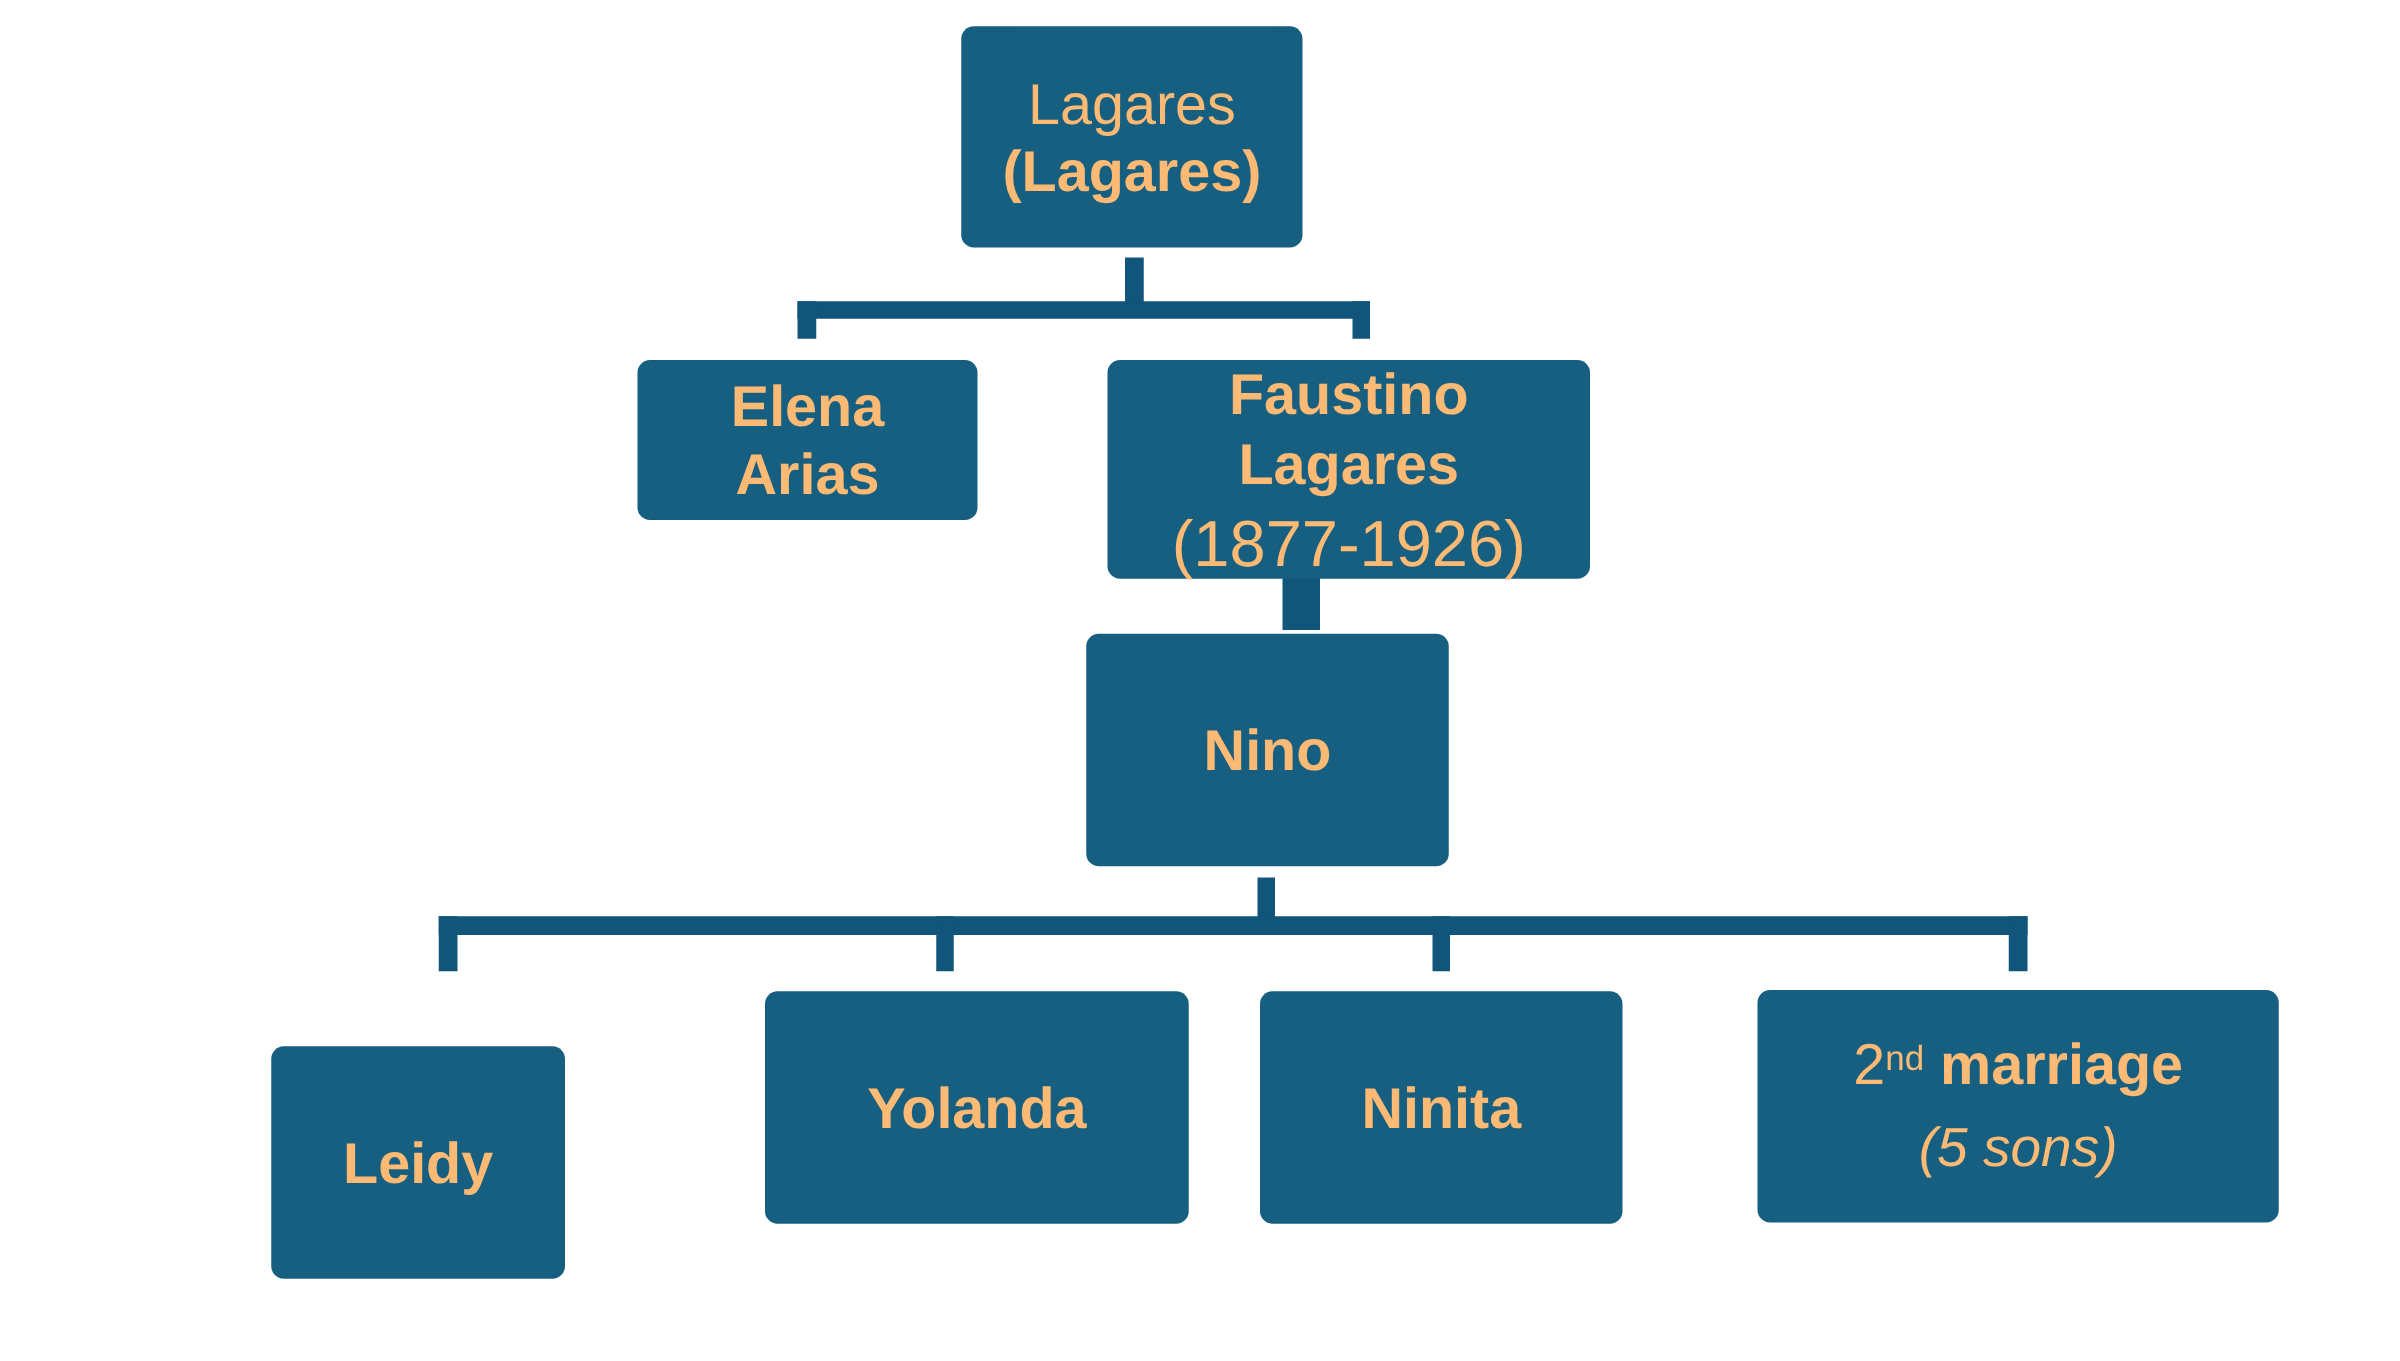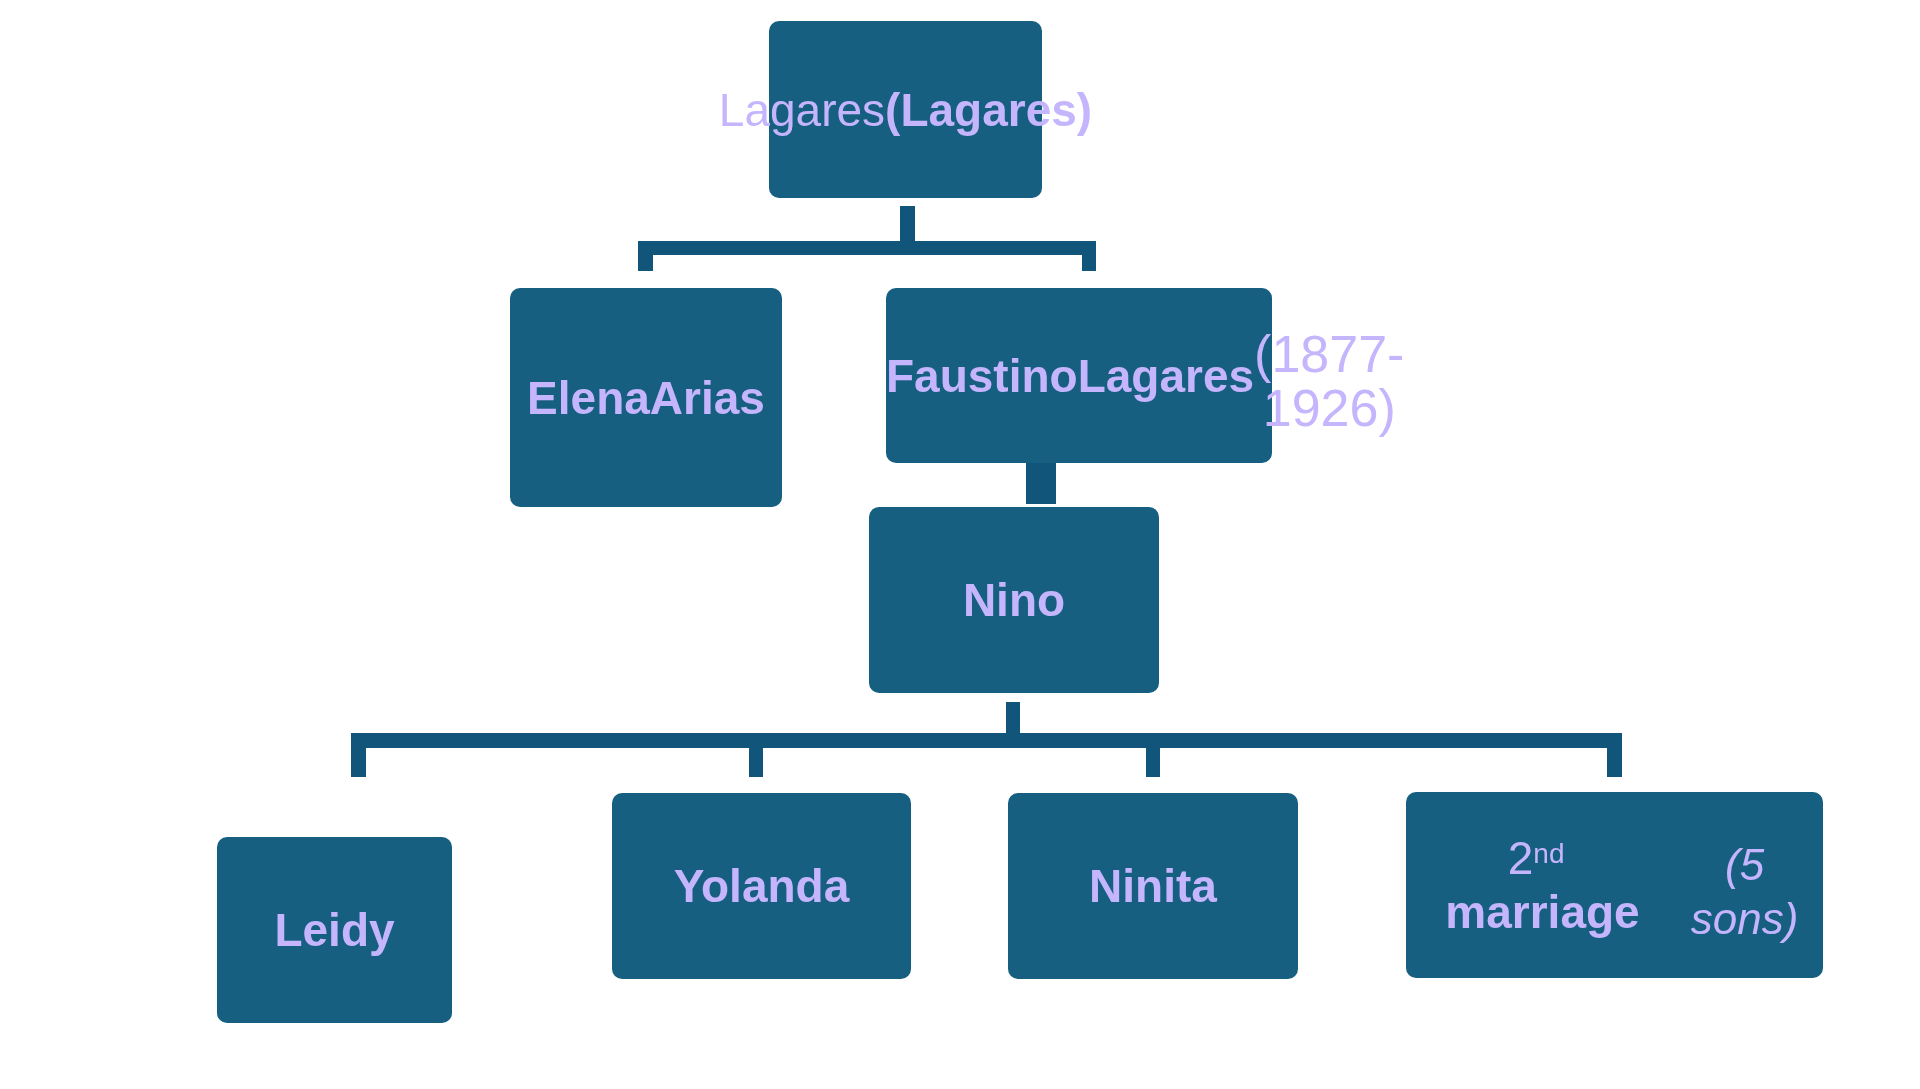"Lagares" .node { color: #c4b5fd -> #fdba74; flex-direction: row -> column }
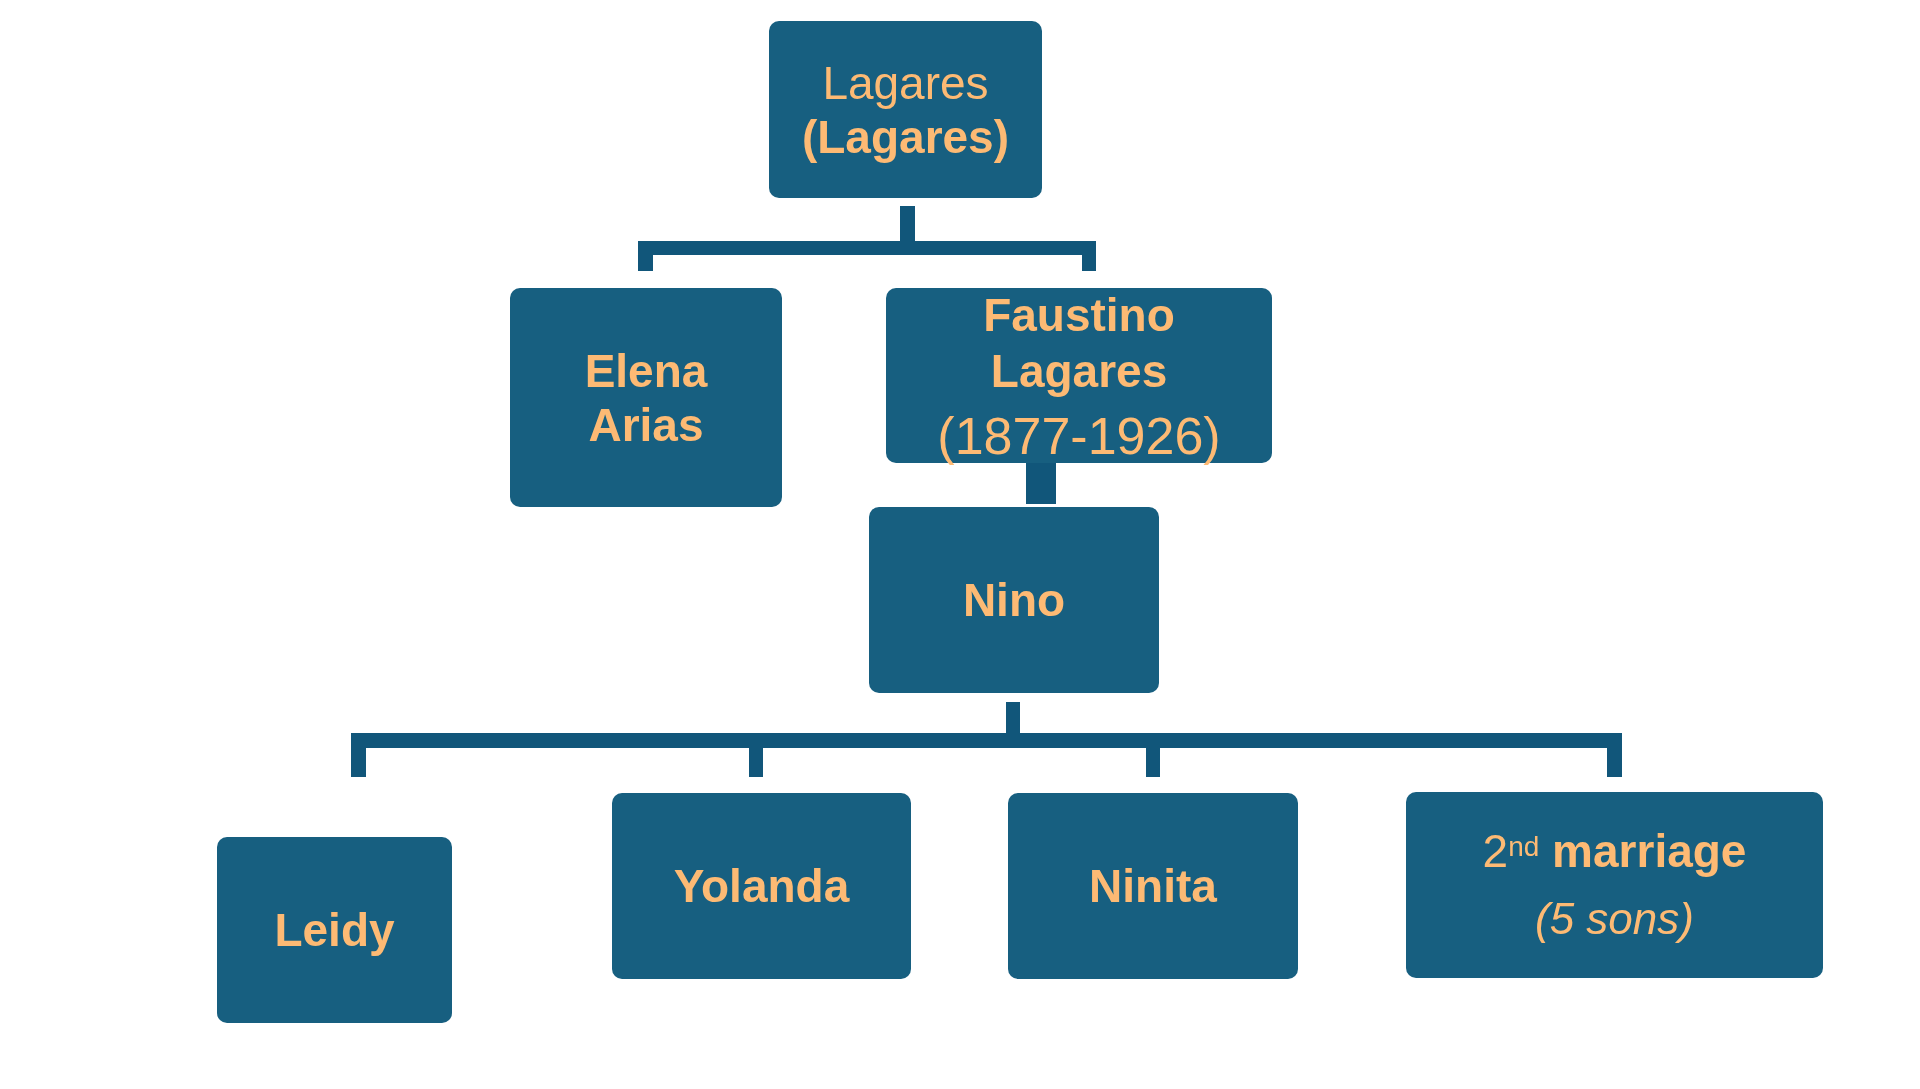"Elena" div.node { height: 219px -> 128px }
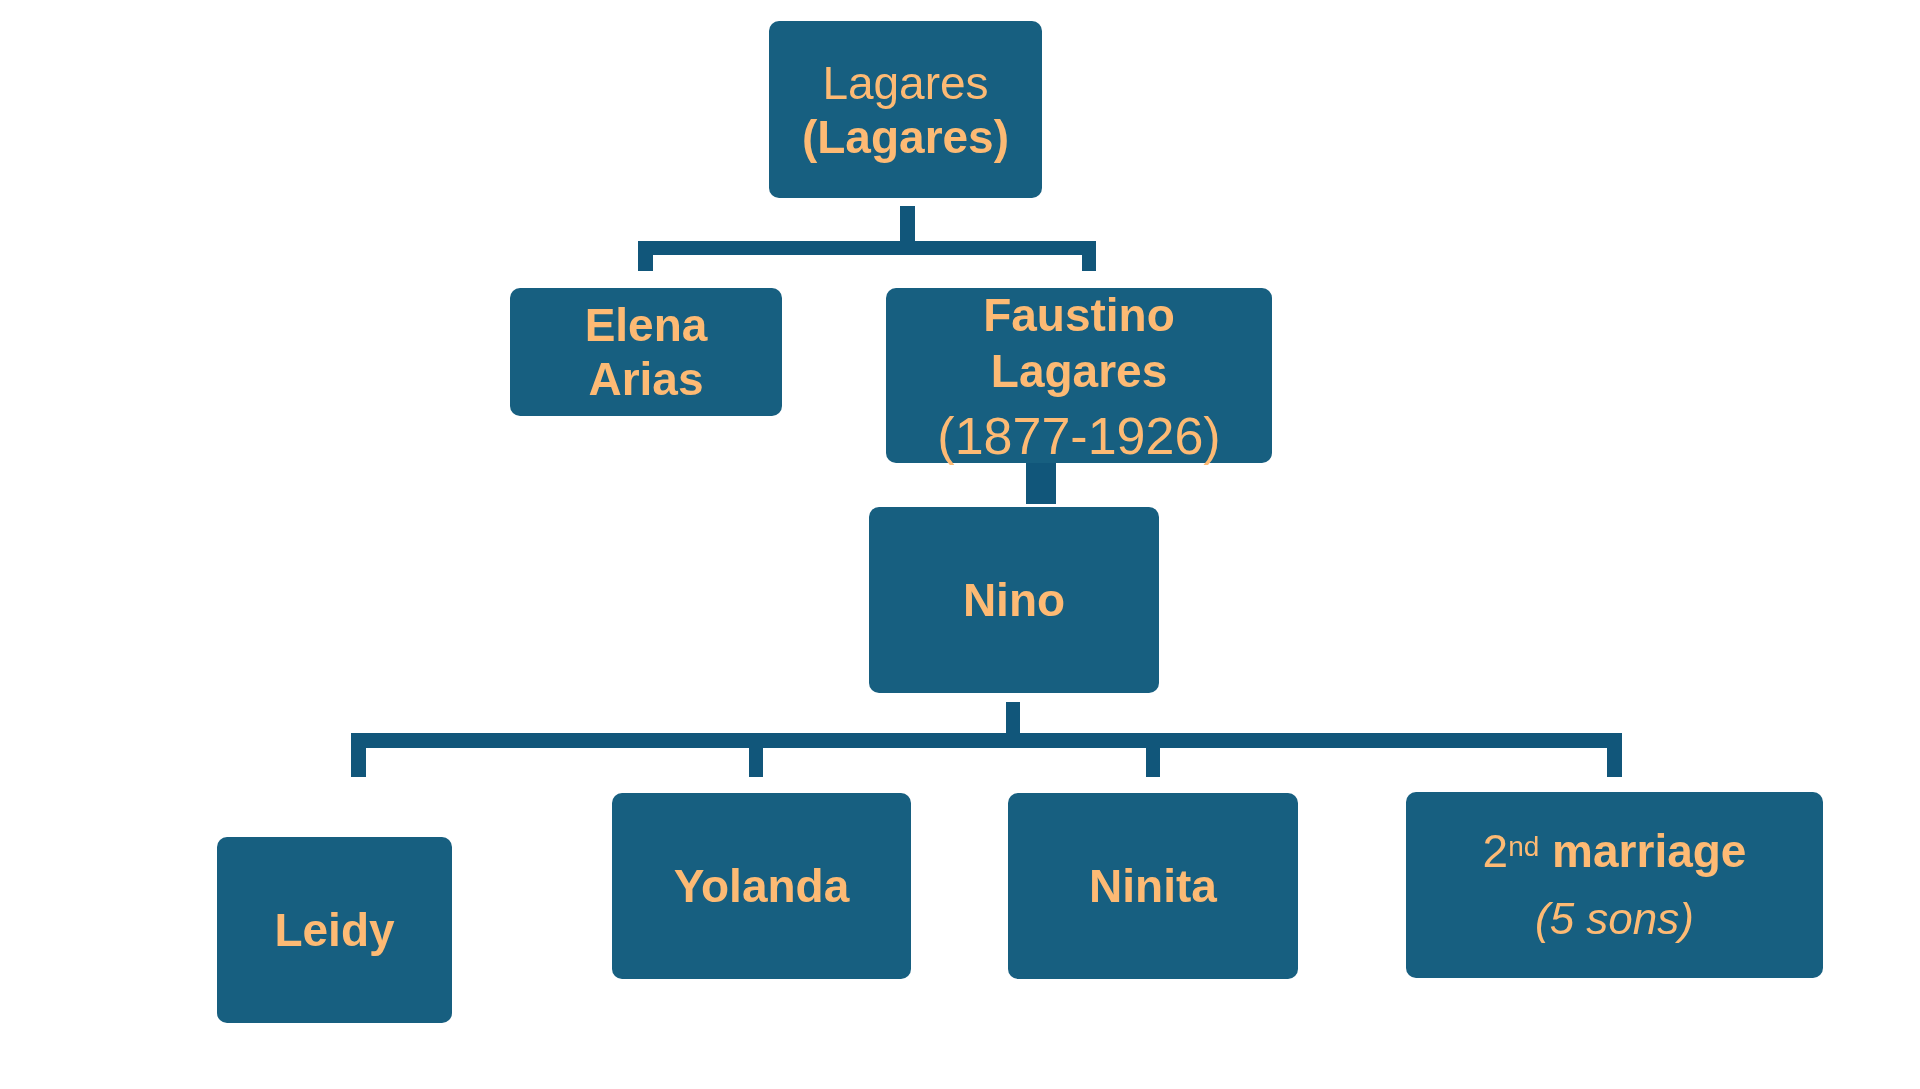"Yolanda" div.node { width: 299px -> 339px }
